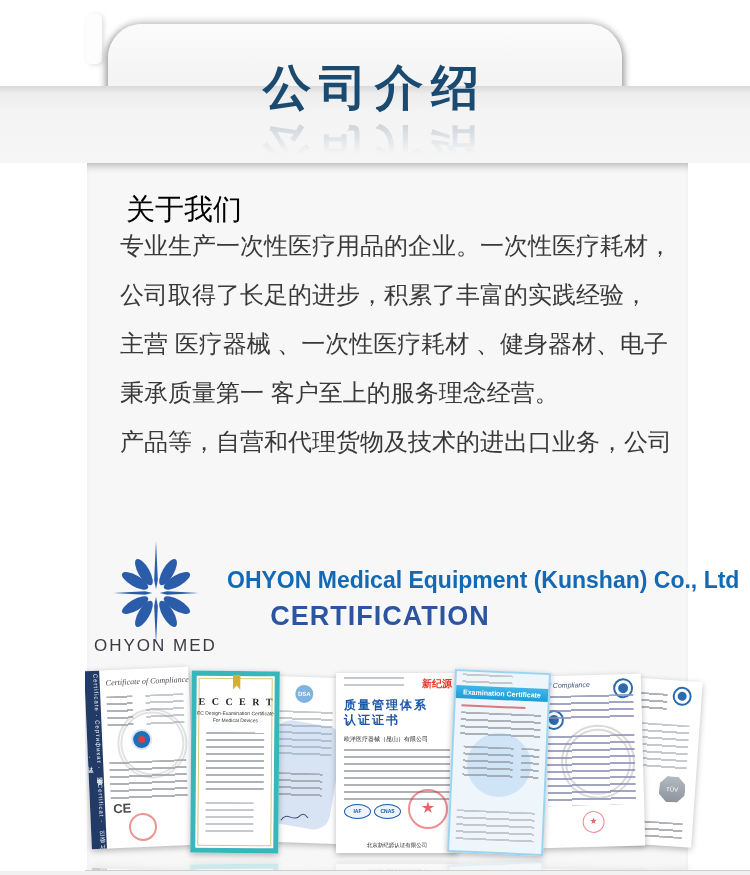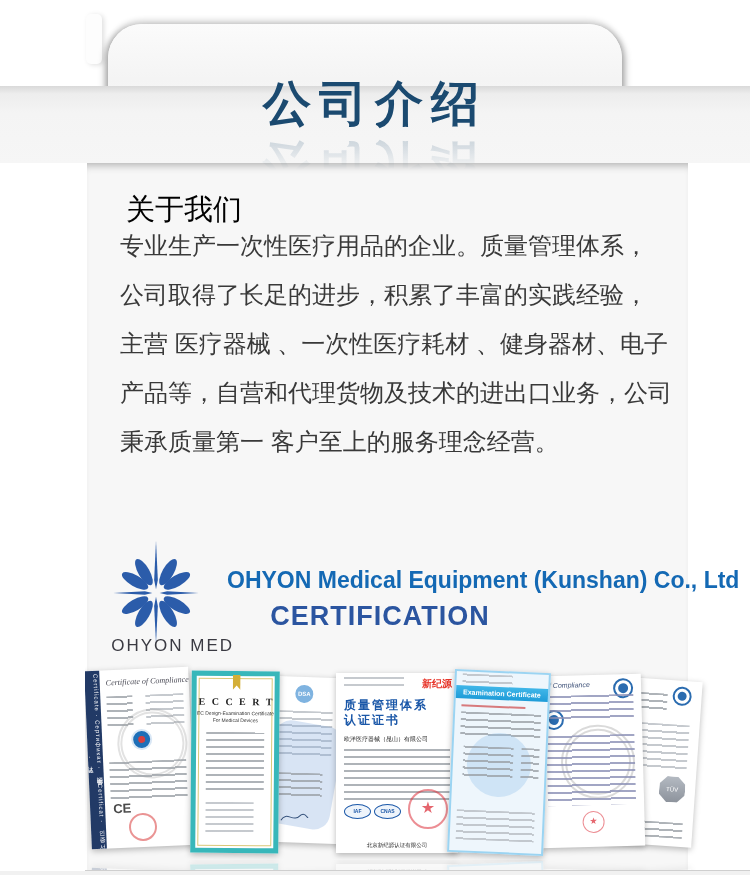"公司介绍" .page-title { margin-top: 16px -> none }
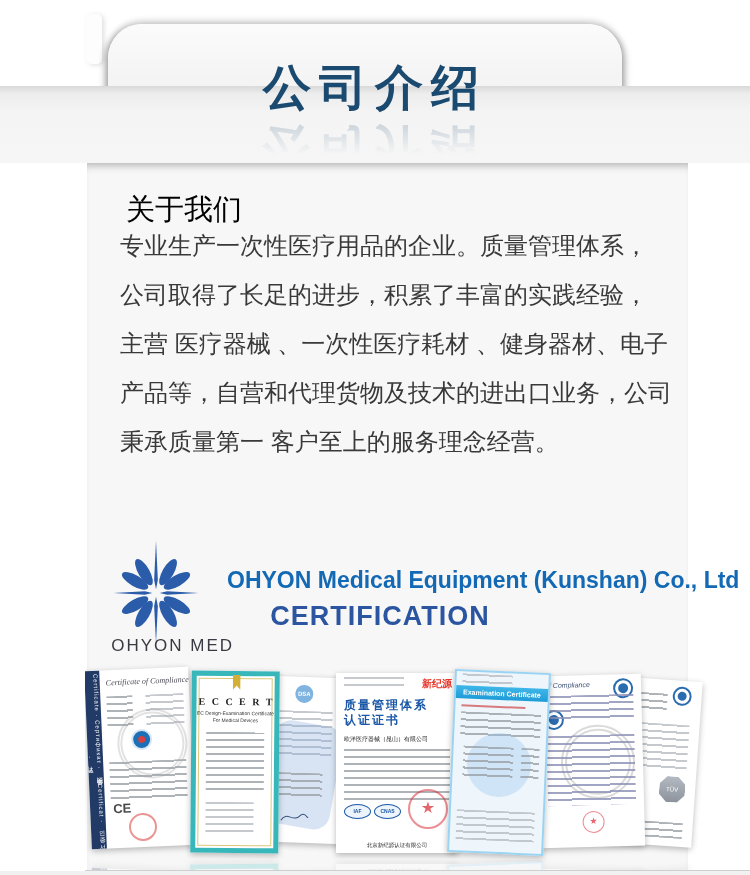"专业生产一次性医疗用品的企业。质量管理体系，" div { text: 质量管理体系 -> 一次性医疗耗材 }
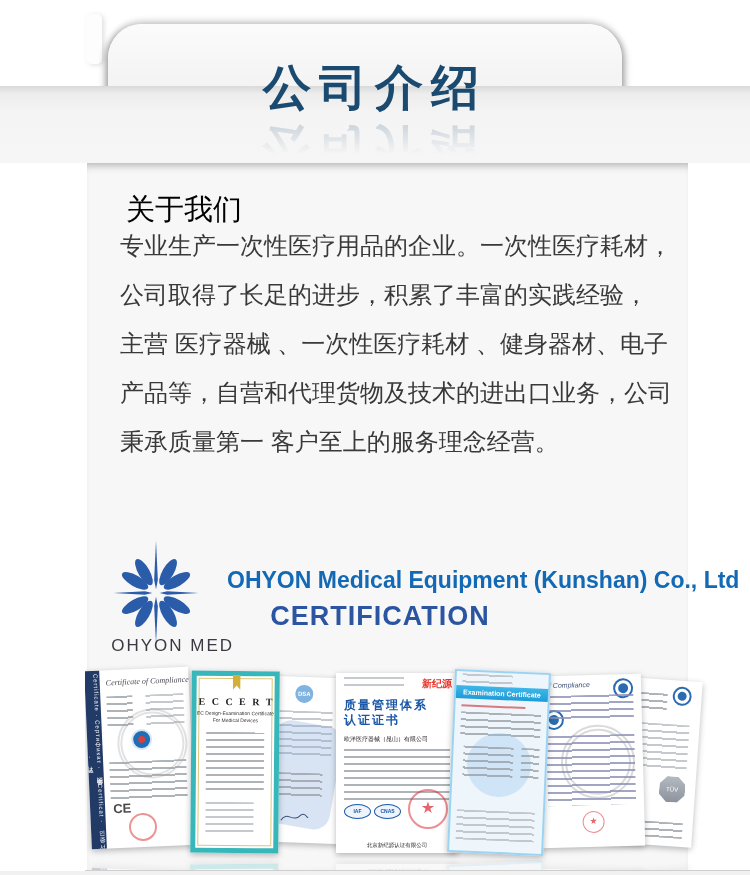"产品等，自营和代理货物及技术的进出口业务，公司" div { order: before "秉承质量第一 客户至上的服务理念经营。" -> after "秉承质量第一 客户至上的服务理念经营。" }
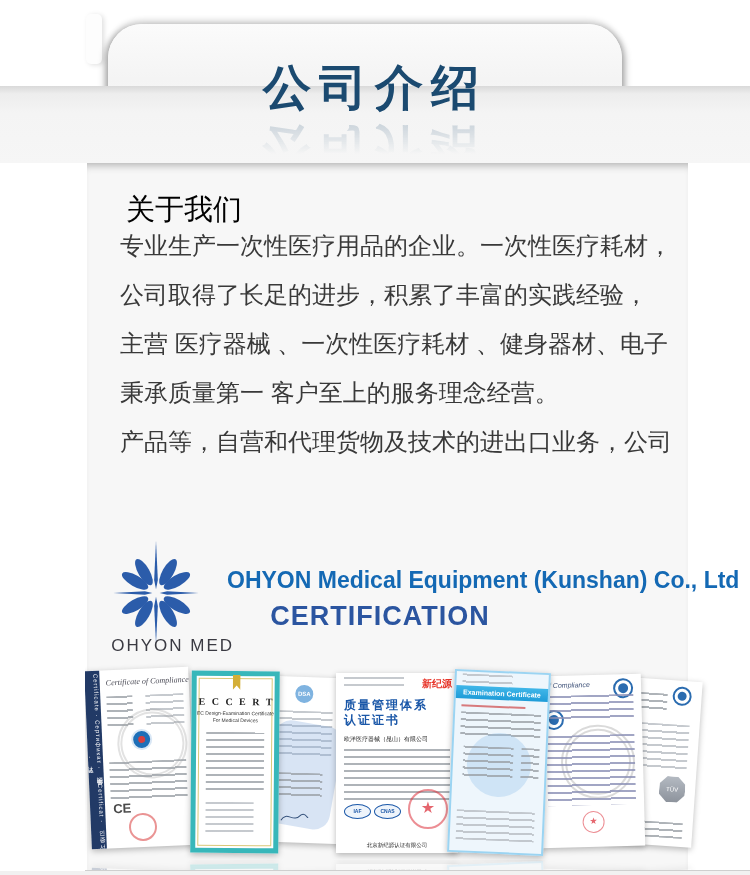"OHYON MED" .logo-text { text-align: right -> left }
